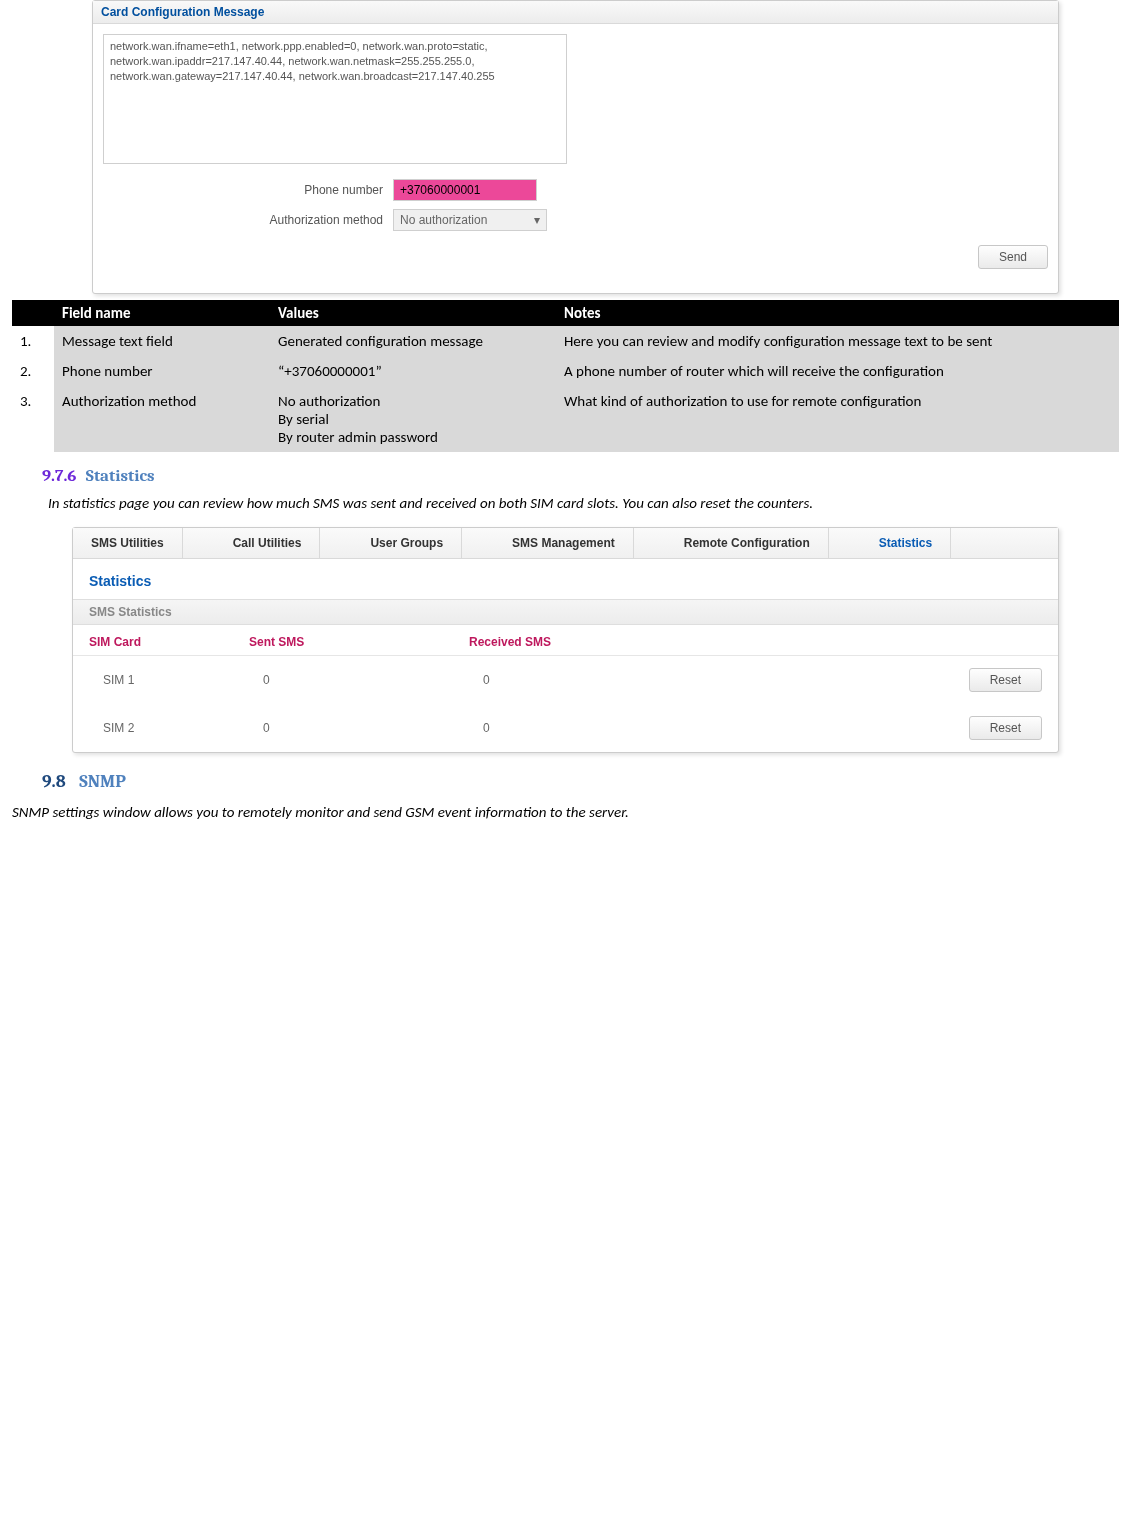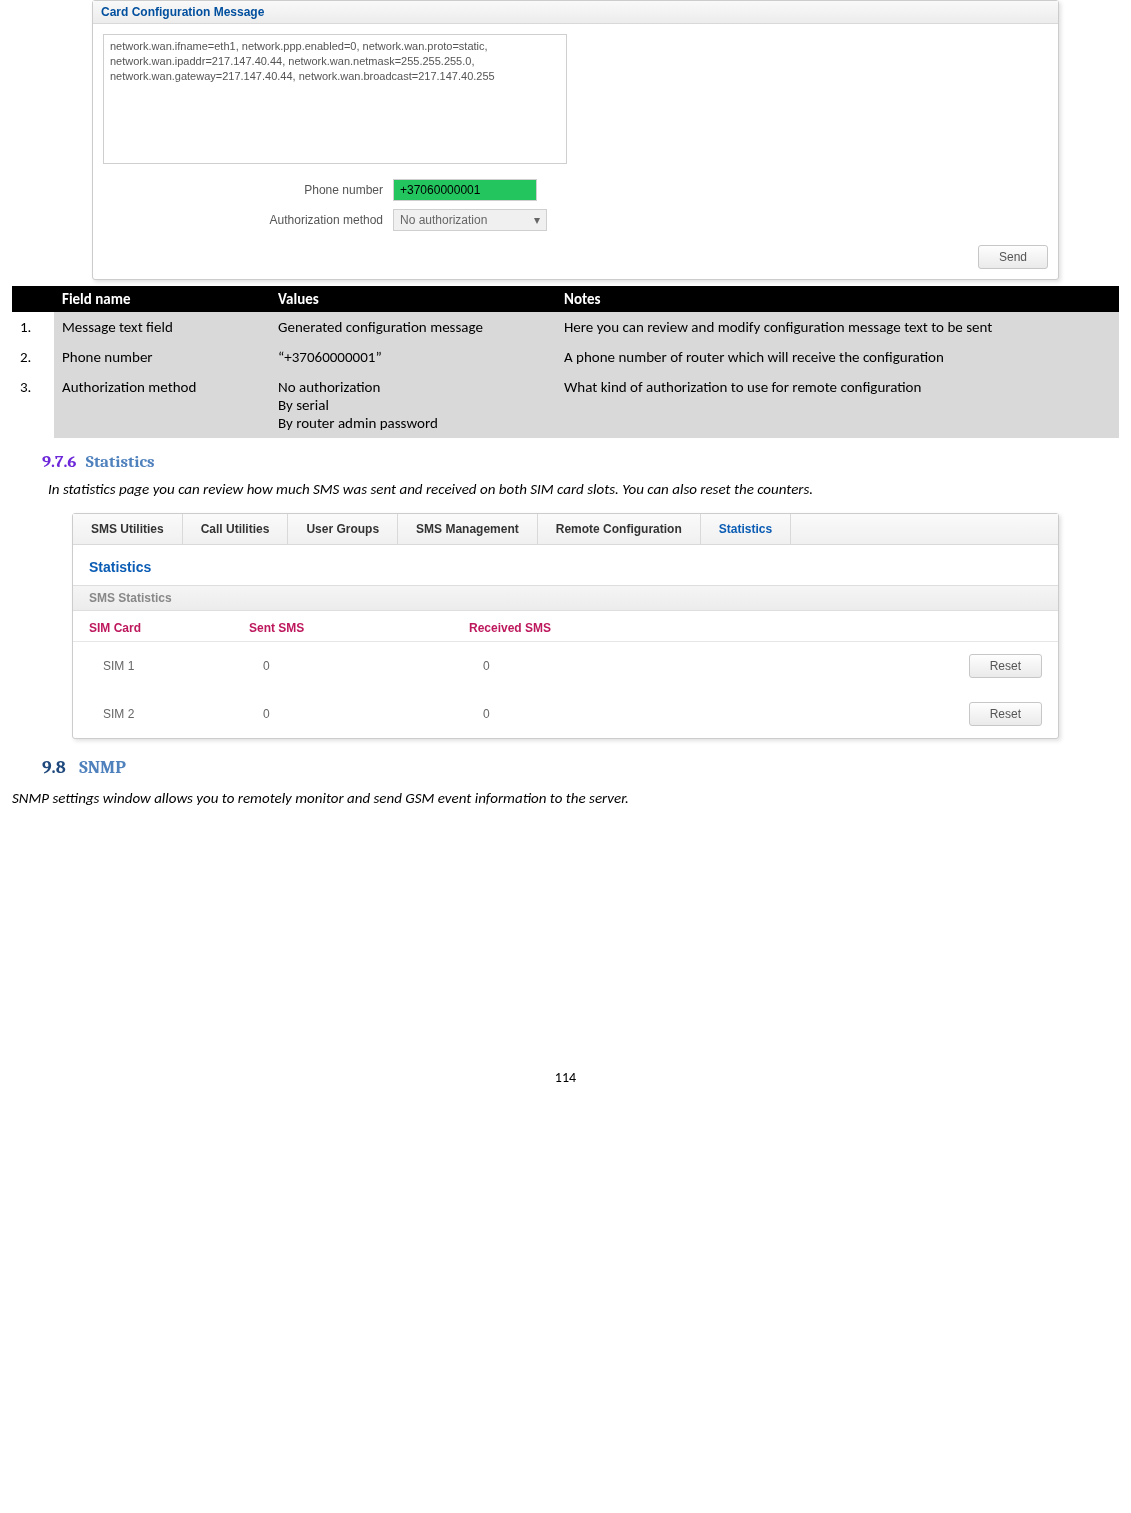"+37060000001" .text-input { background: #22c55e -> #ec4899 }
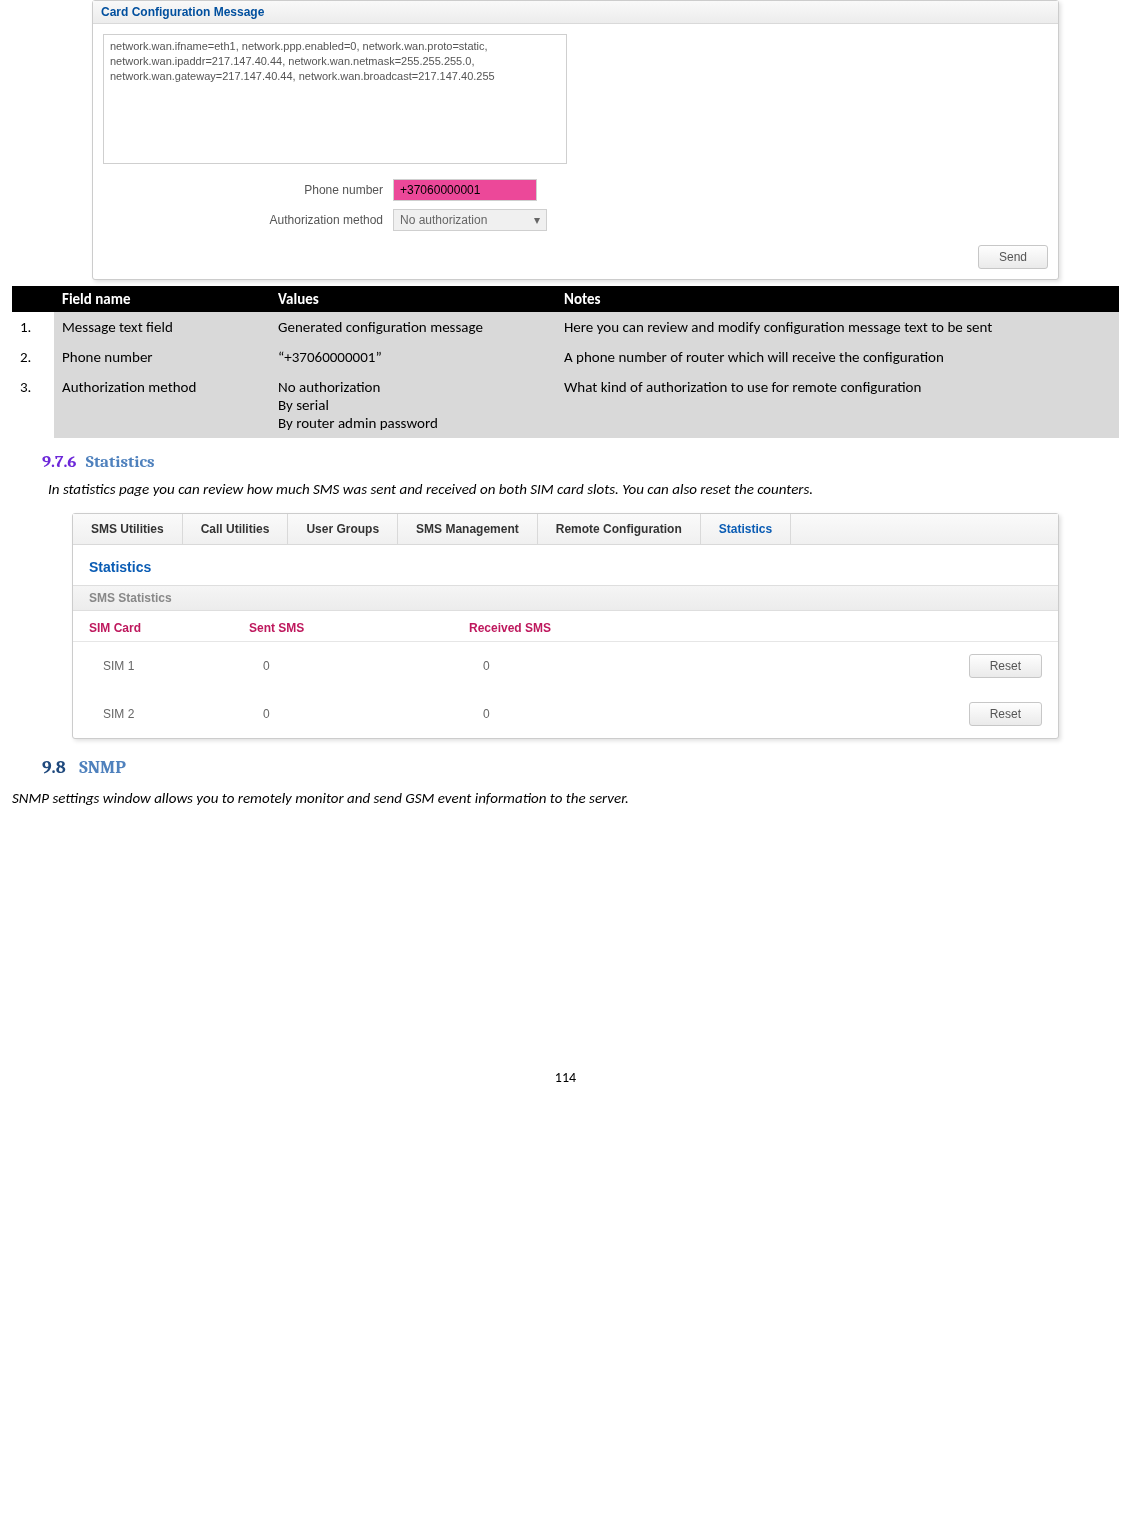"Send" .send-row { padding: 6px 10px 10px 0 -> 6px 10px 24px 0 }
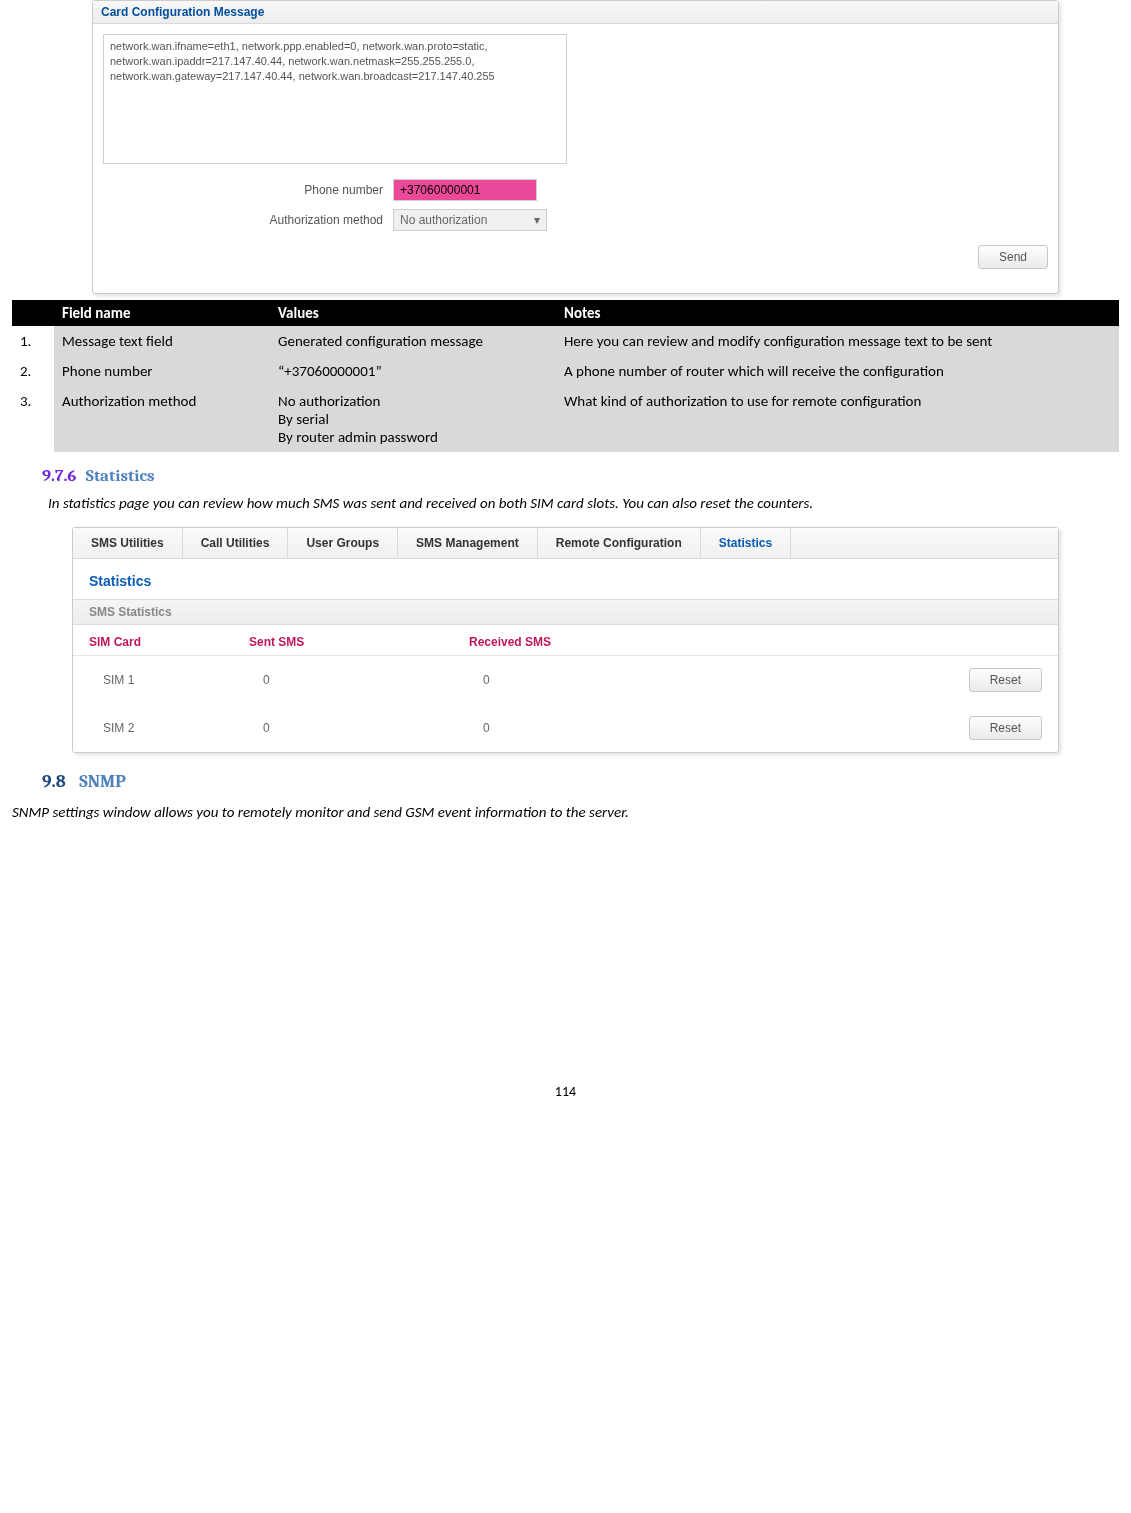"SMS Utilities" .tabs { gap: none -> 32px }
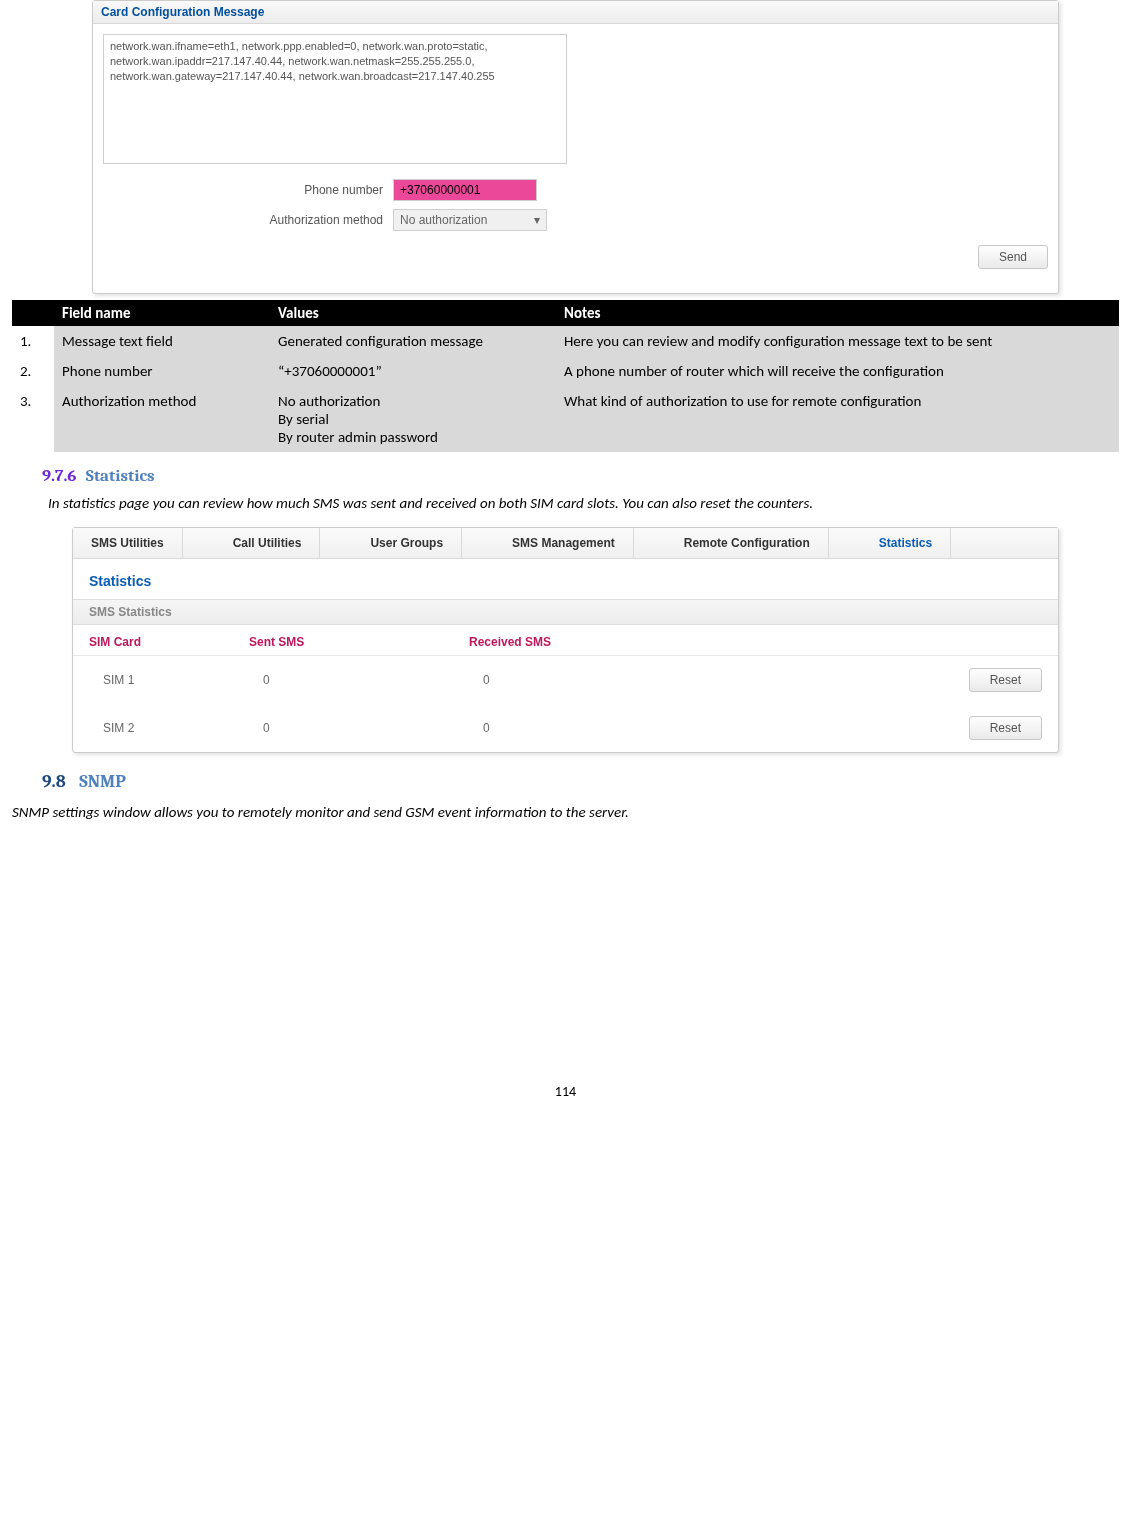"114" div.pgnum { html: <div>114</div> -> none }
